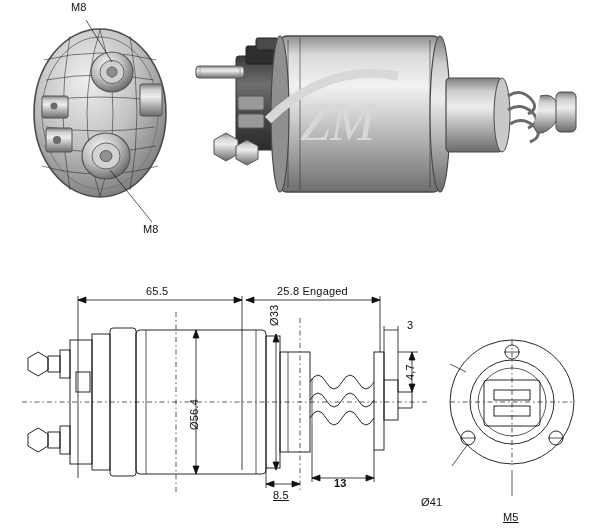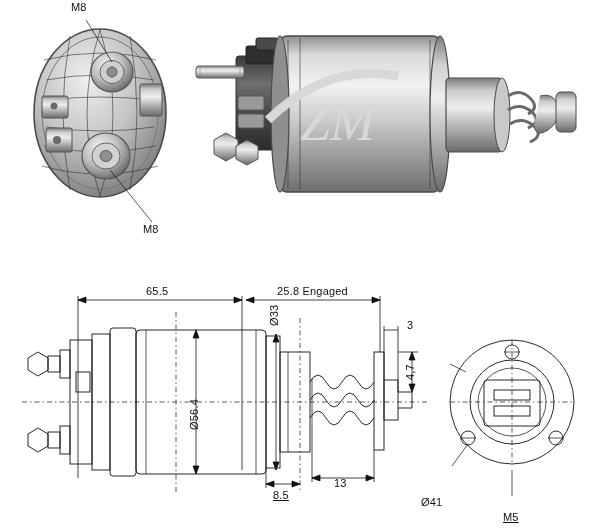"13" div.lbl { font-weight: none -> bold }
